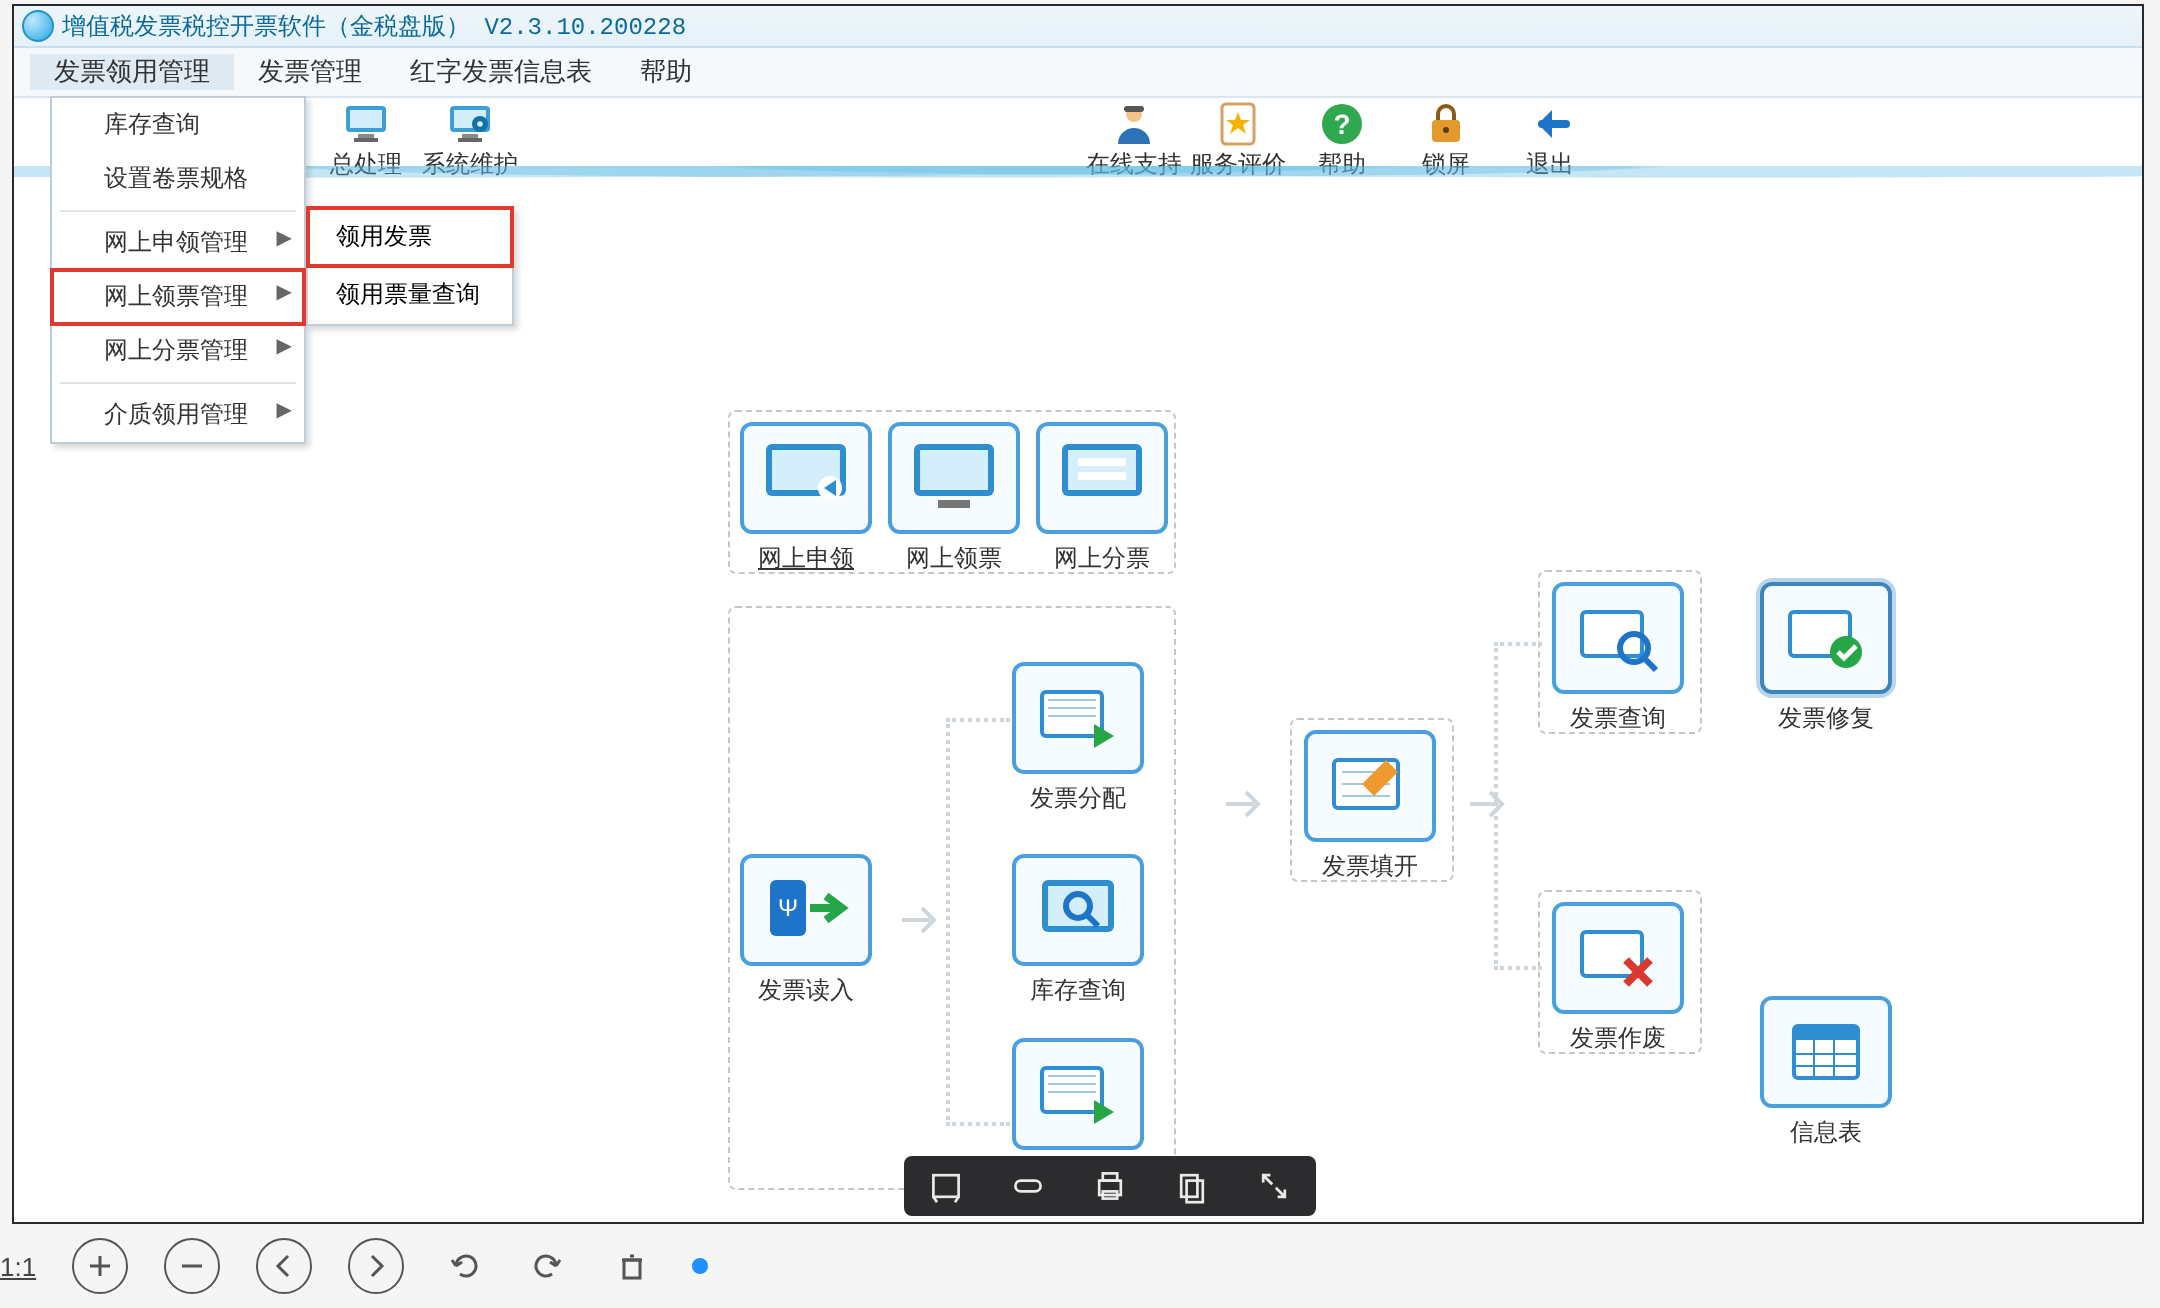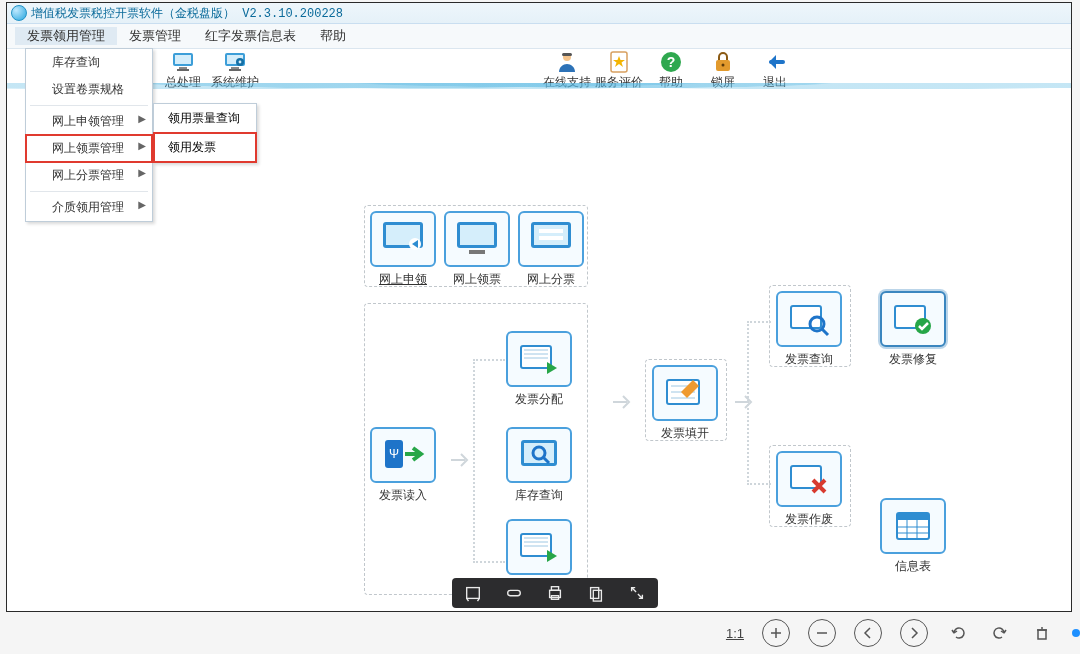"领用票量查询" div.m-item { order: before "领用发票" -> after "领用发票" }
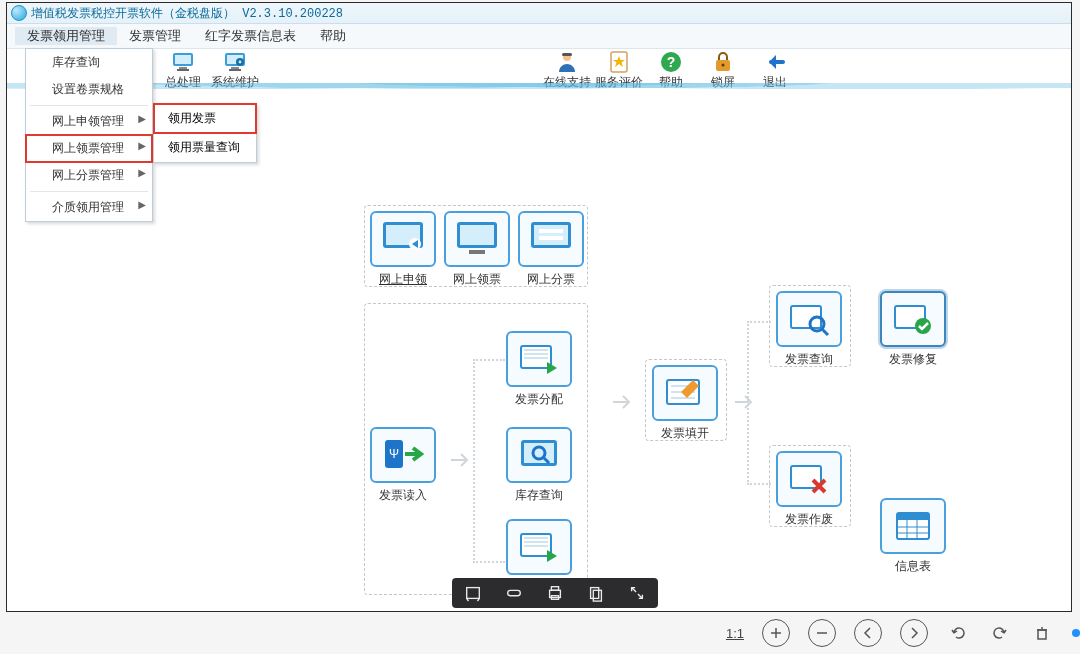"1:1" .viewer-row { justify-content: flex-end -> flex-start }
